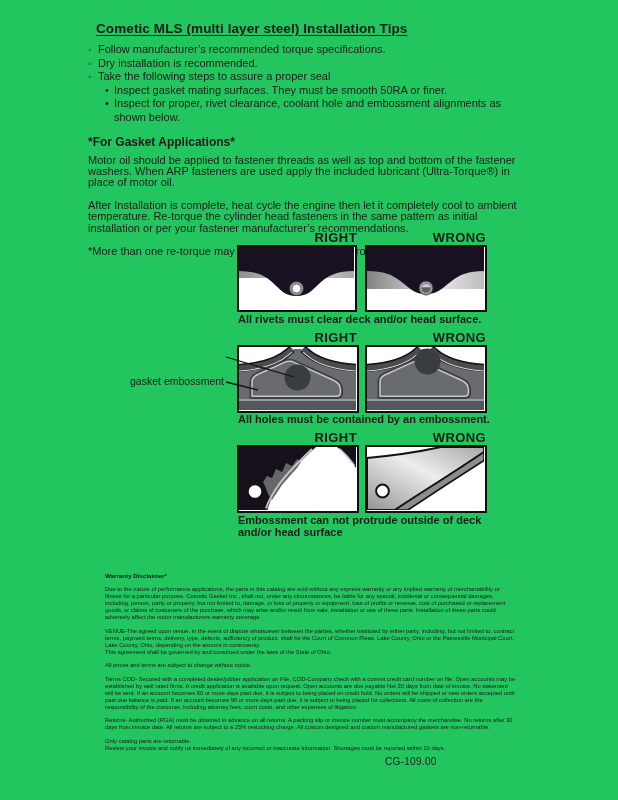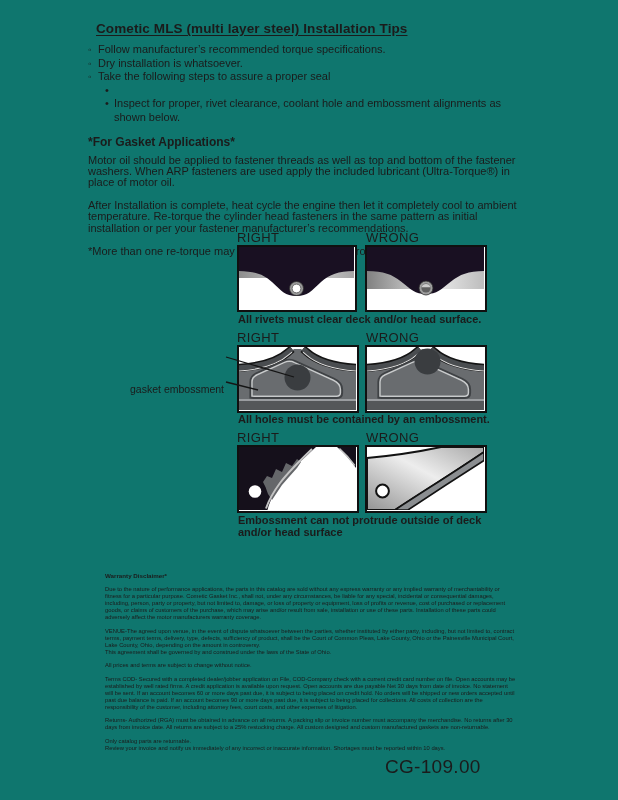"Cometic MLS (multi layer steel)" .page { background: #0f766e -> #22c55e }
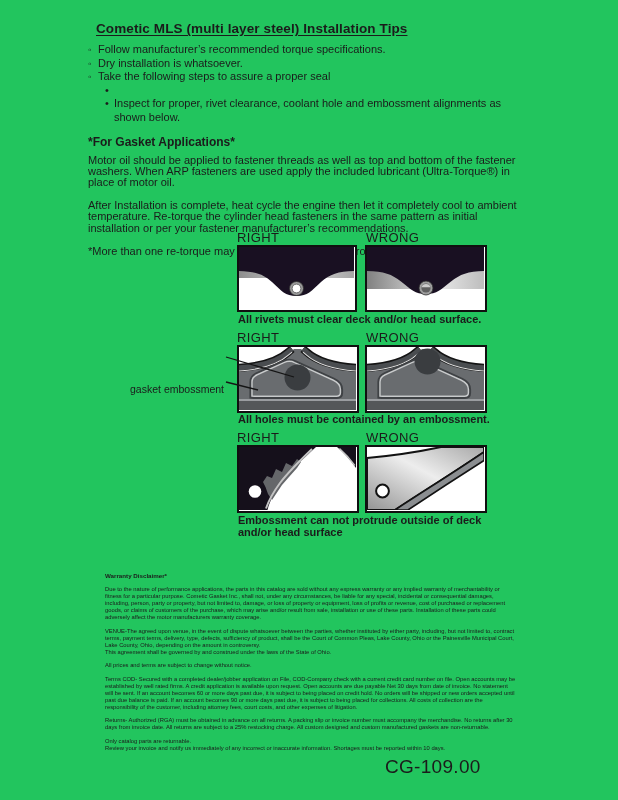"Dry installation is whatsoever." span { text: whatsoever -> recommended }
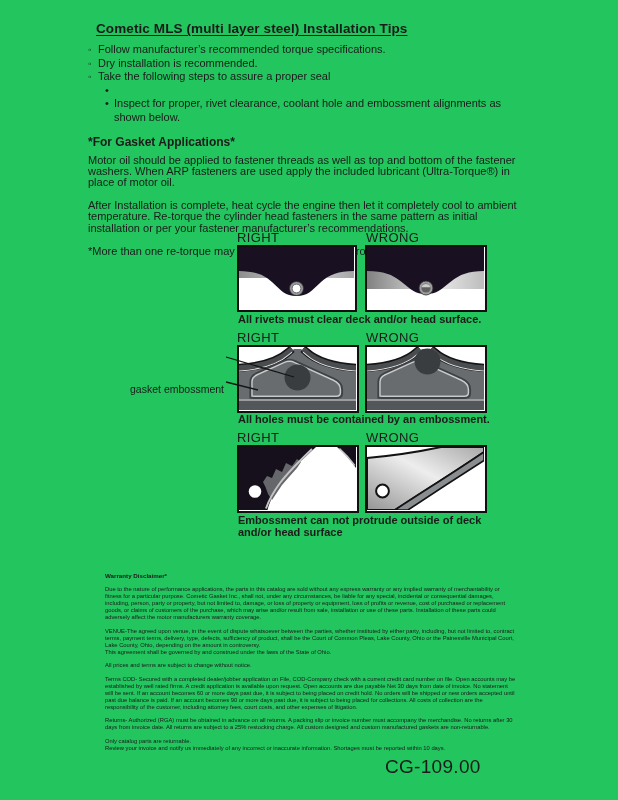"Inspect gasket mating surfaces. They" span { html: none -> <span>Inspect gasket mating surfaces. They must be smooth 50RA or finer.</span> }
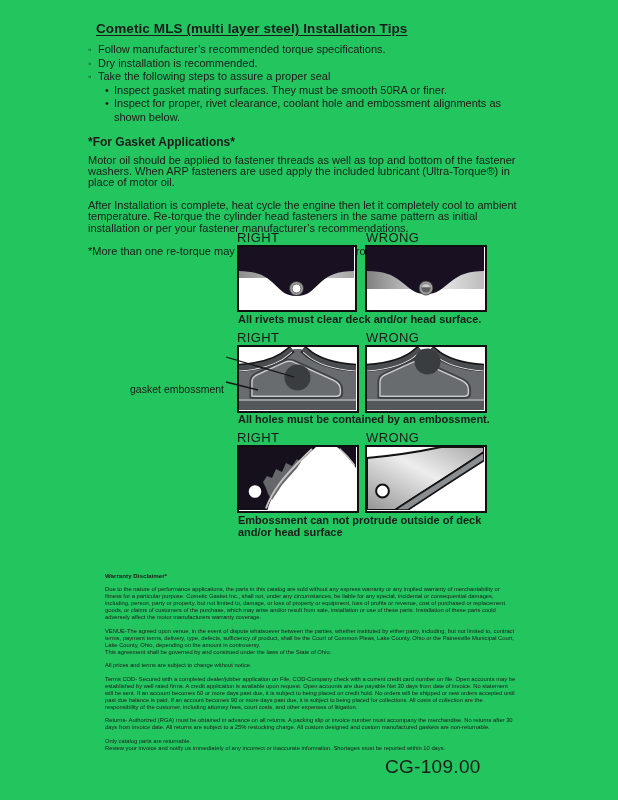"RIGHT" .dg-label { font-weight: normal -> bold; text-align: left -> right }
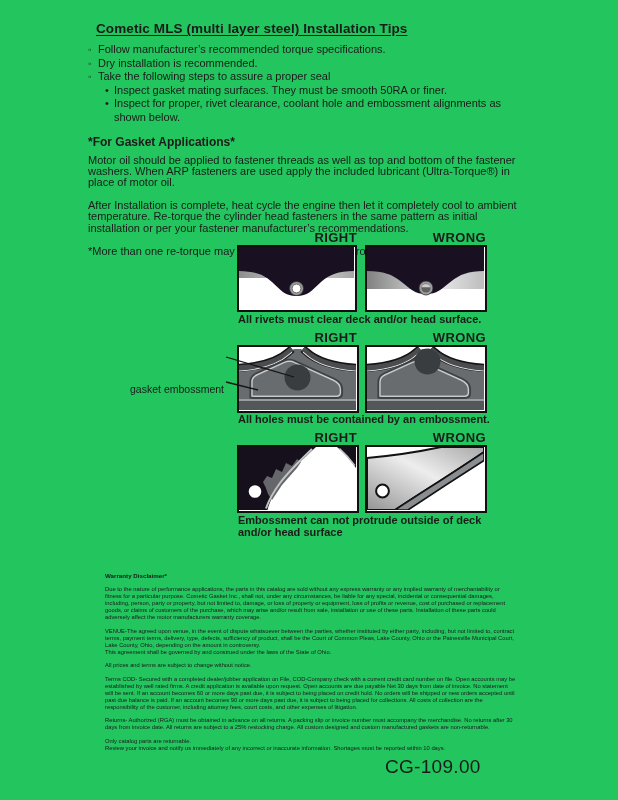"gasket embossment" div.side-label { top: 384px -> 376px }
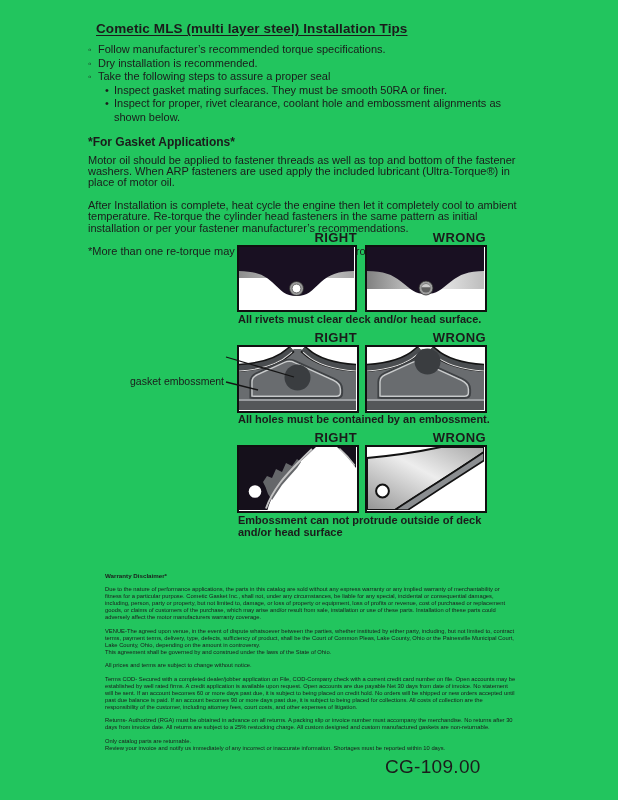"CG-109.00" .footer-code { font-size: 19px -> 10px }
